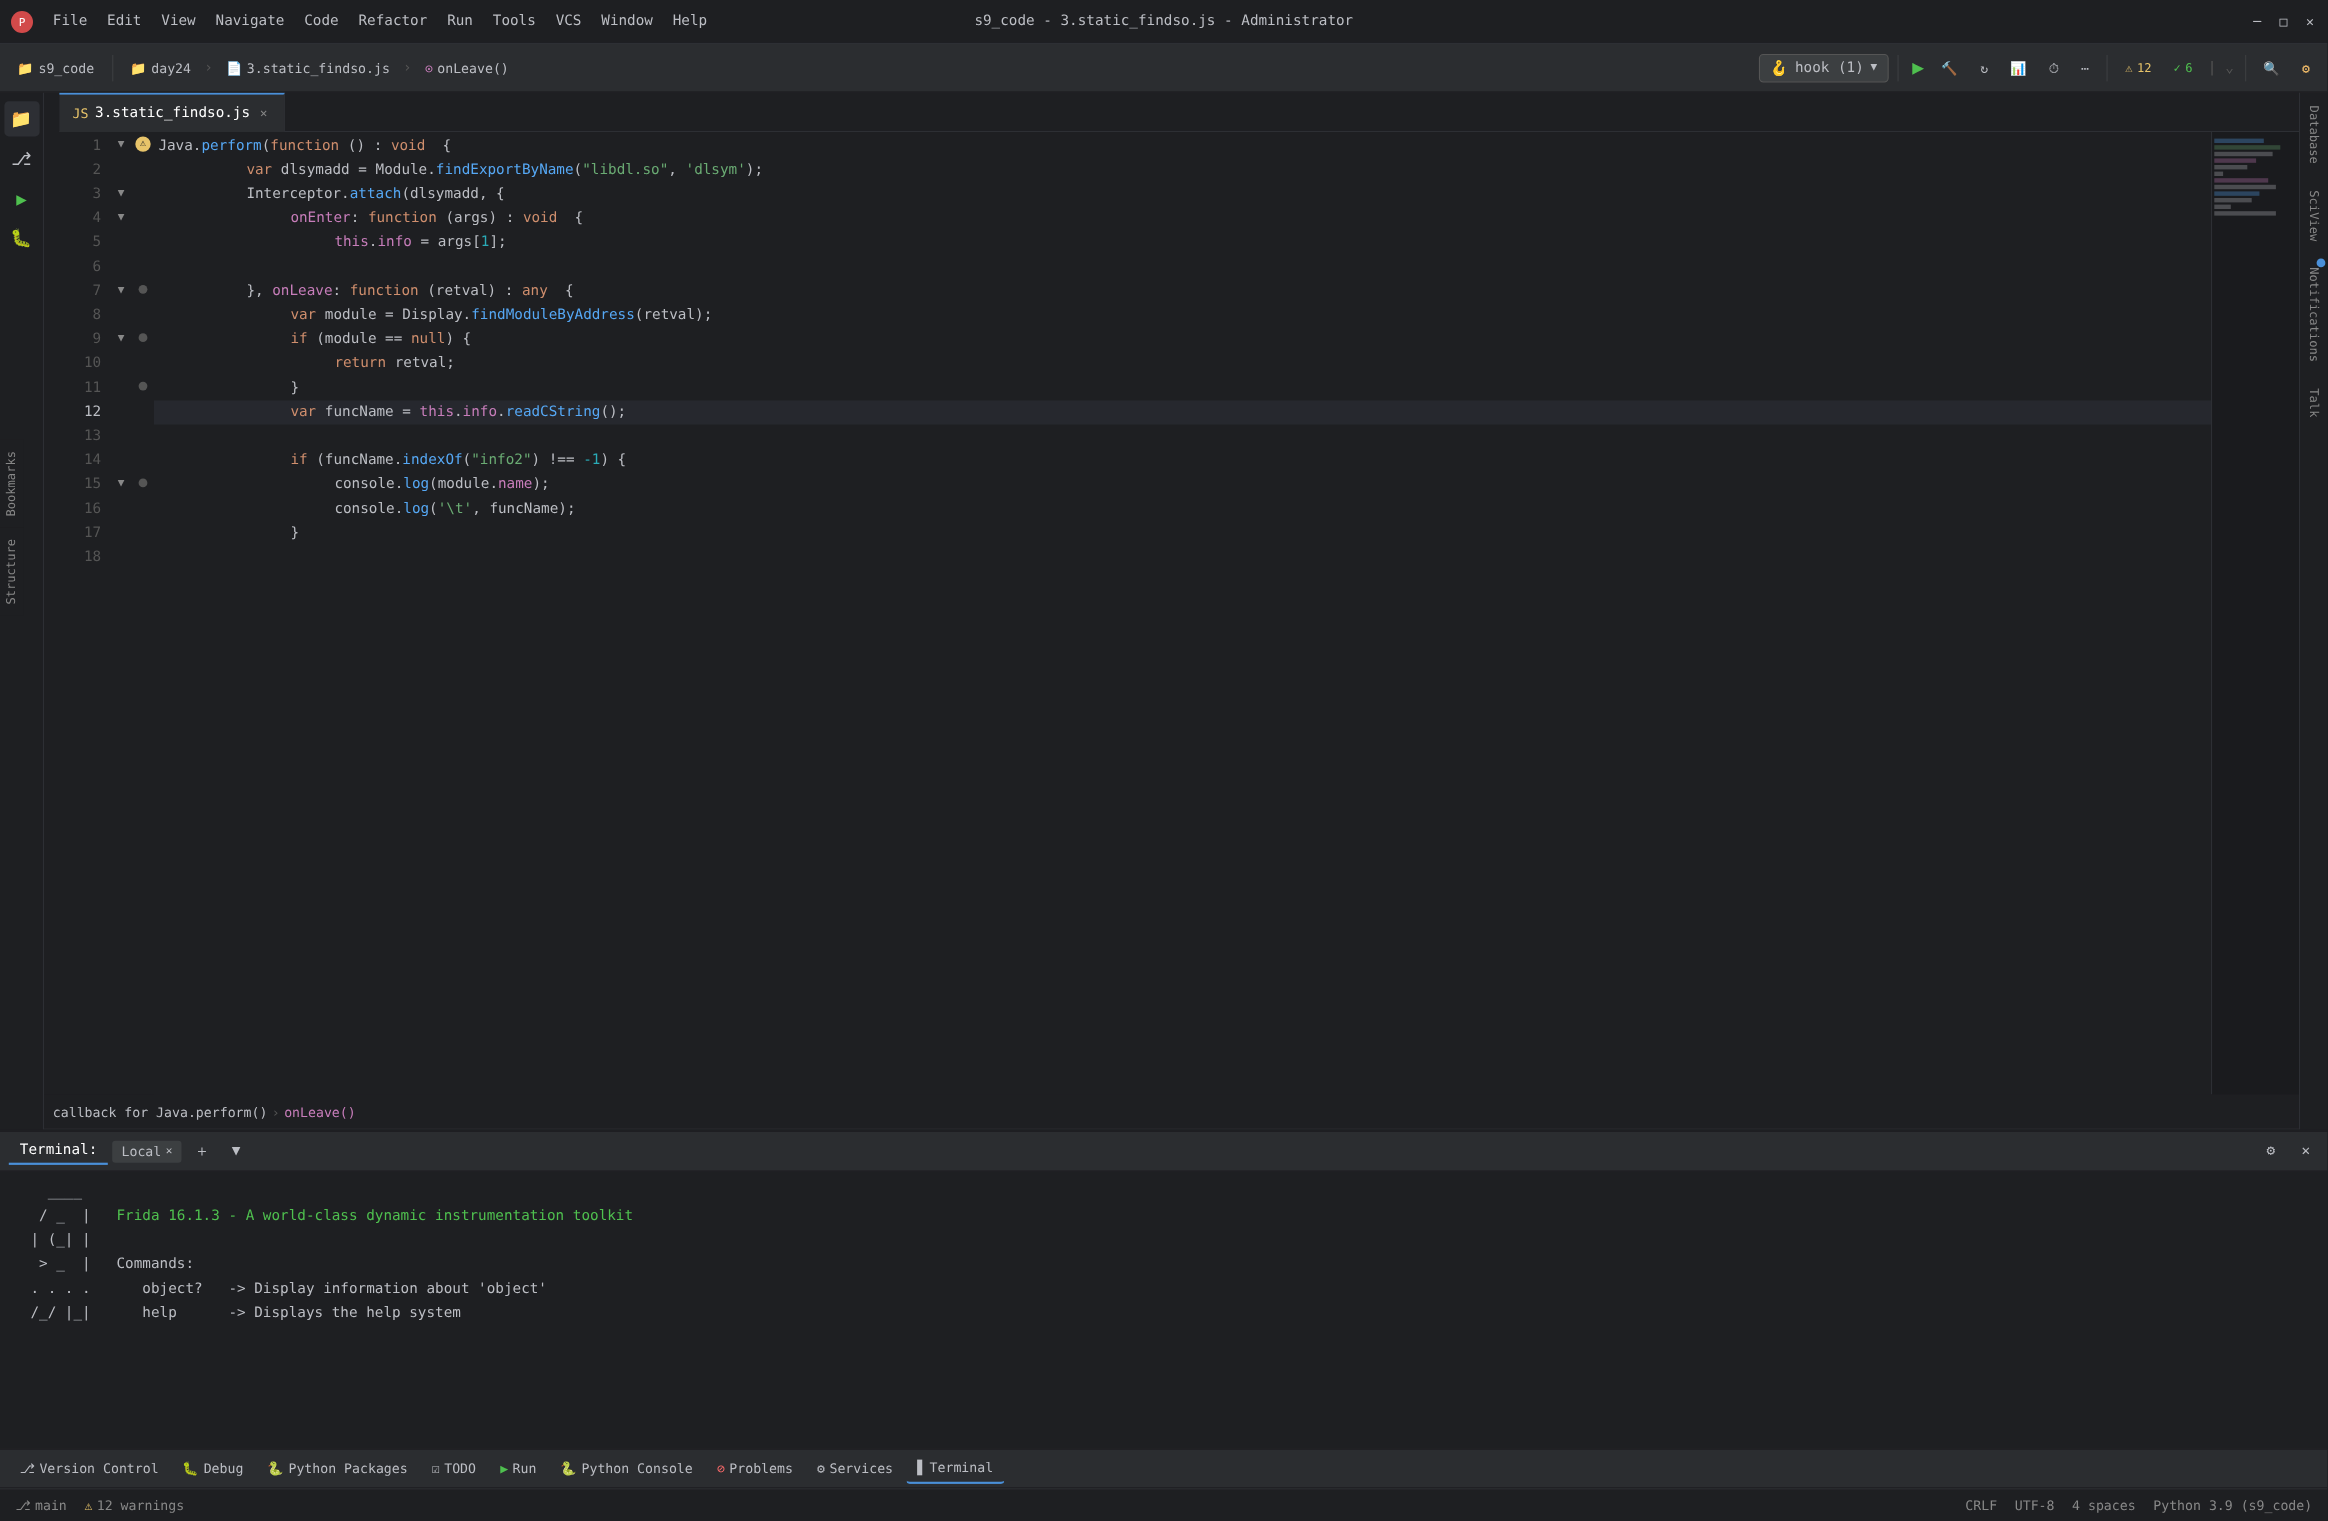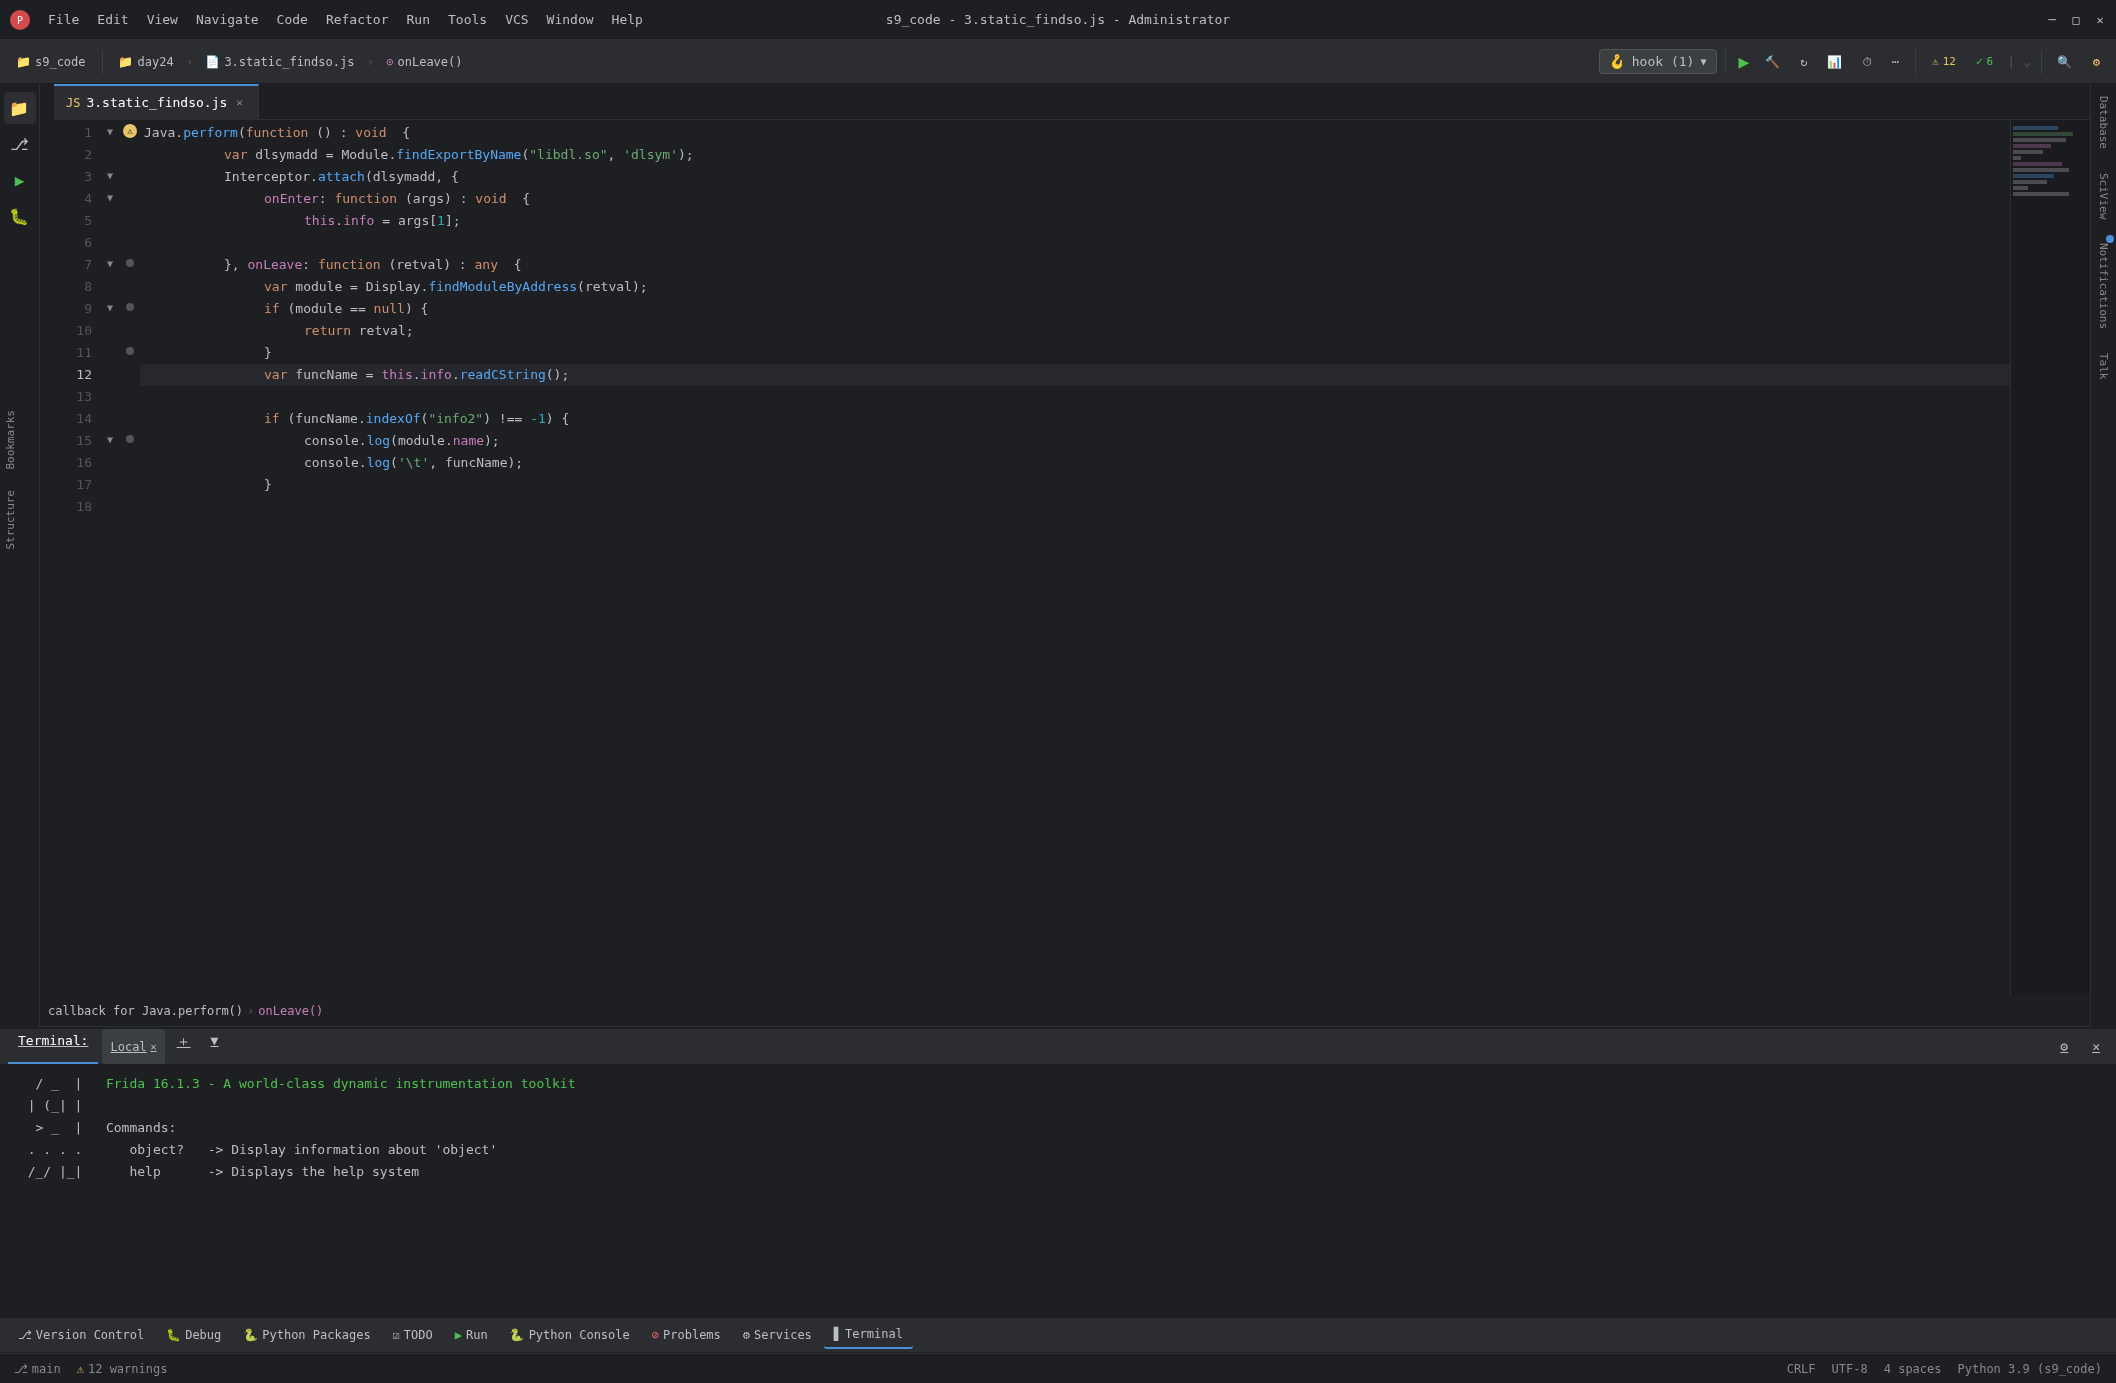"Terminal:" .terminal-tab-bar { align-items: none -> center; text-decoration: underline -> none }
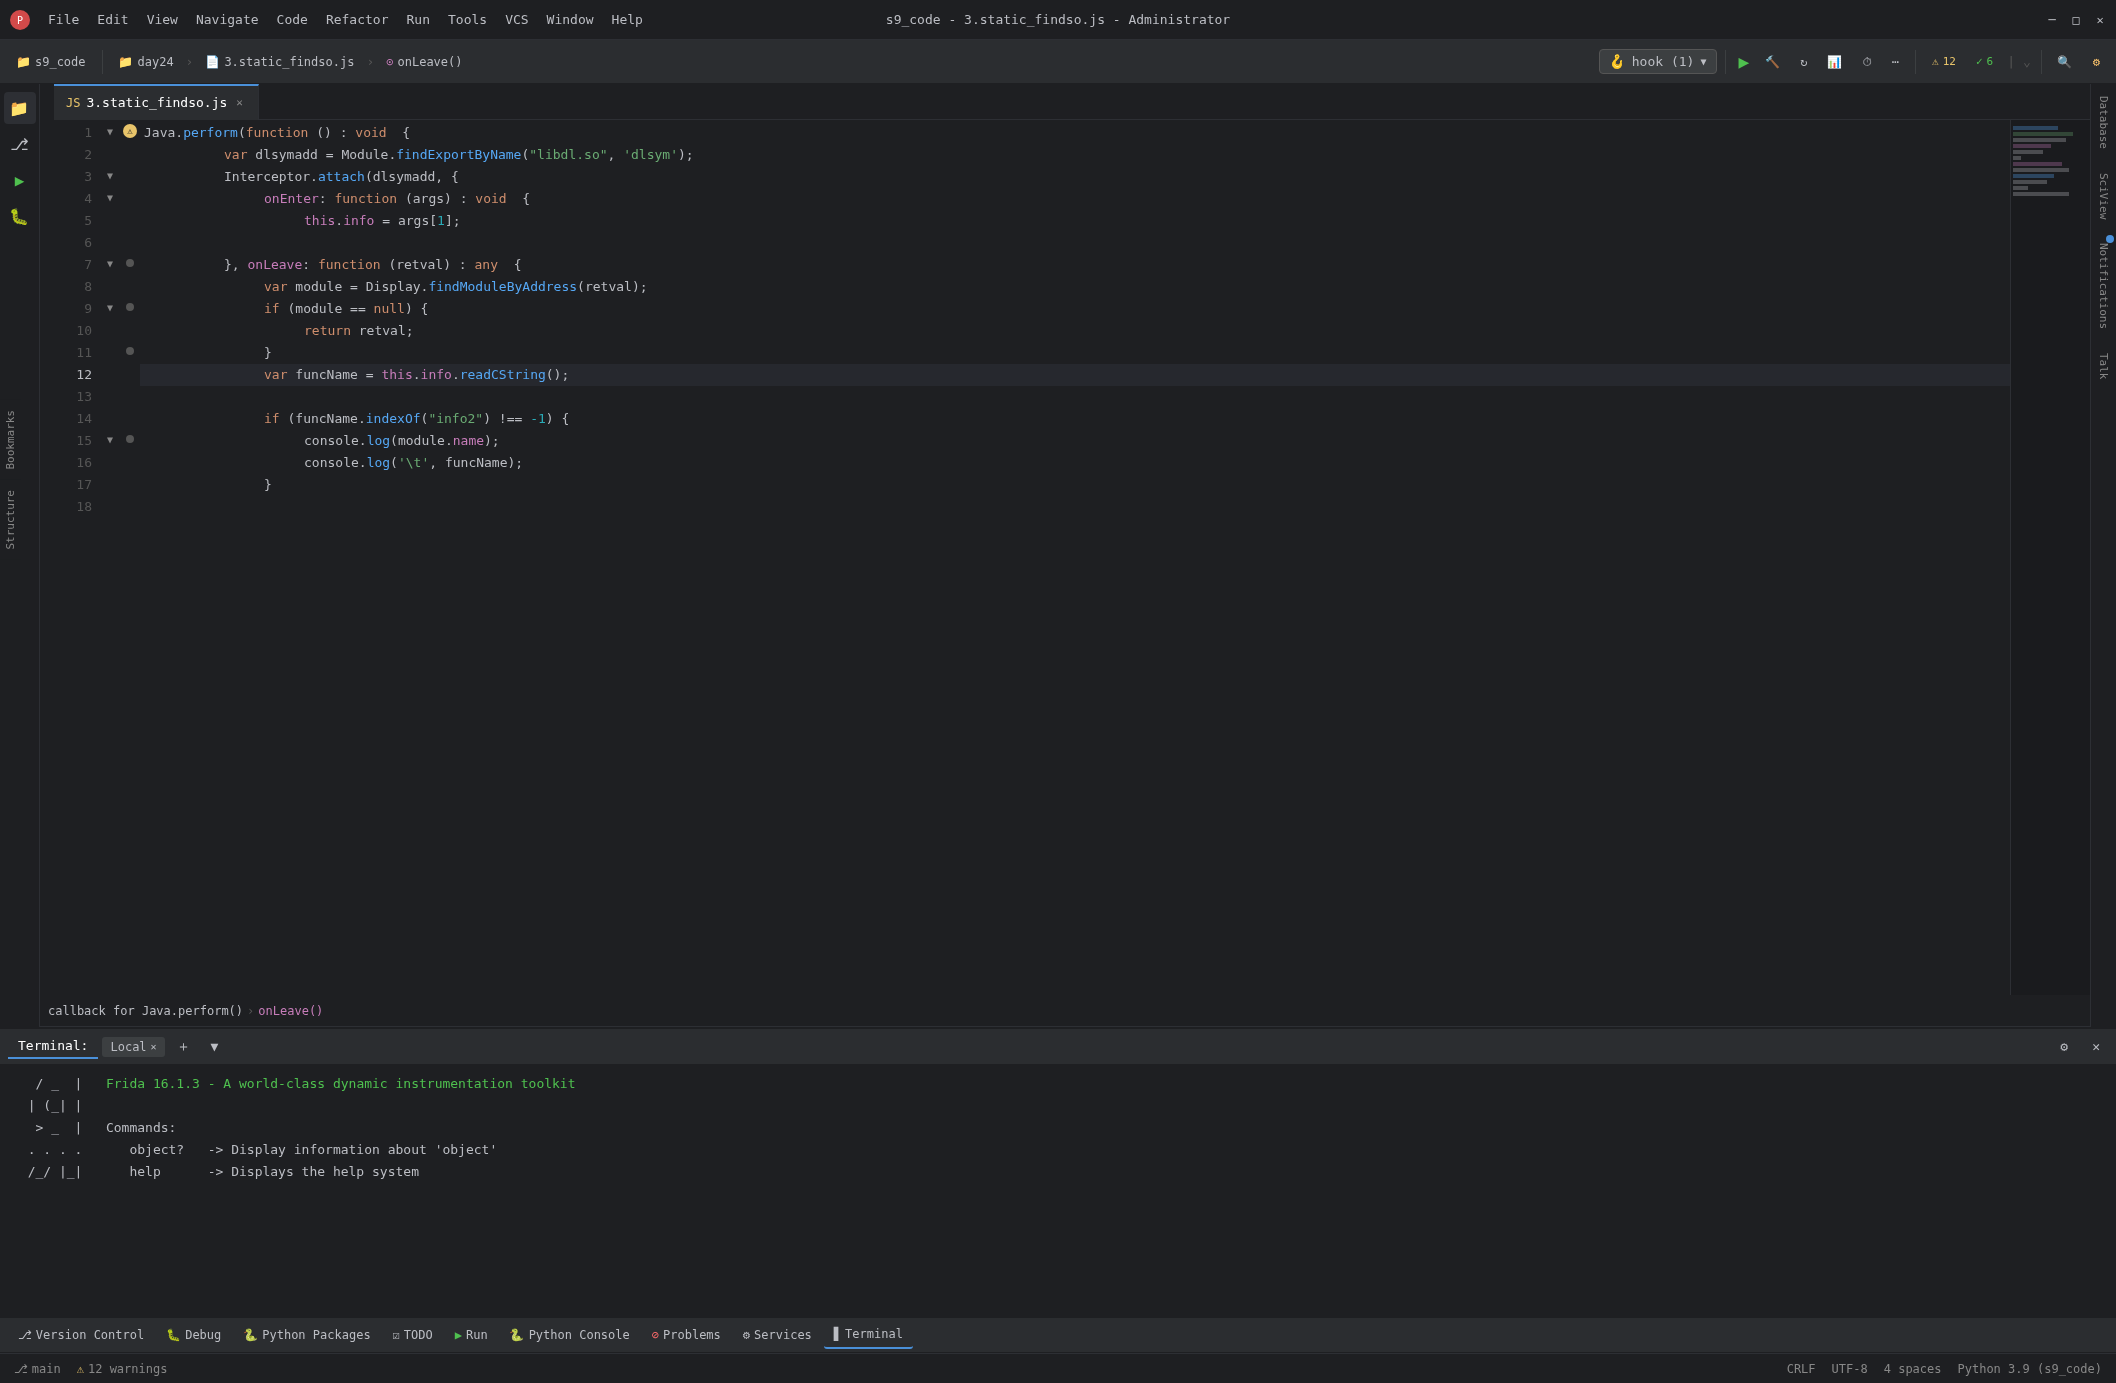"____" div.terminal-line { html: none -> <div> ____</div> }
